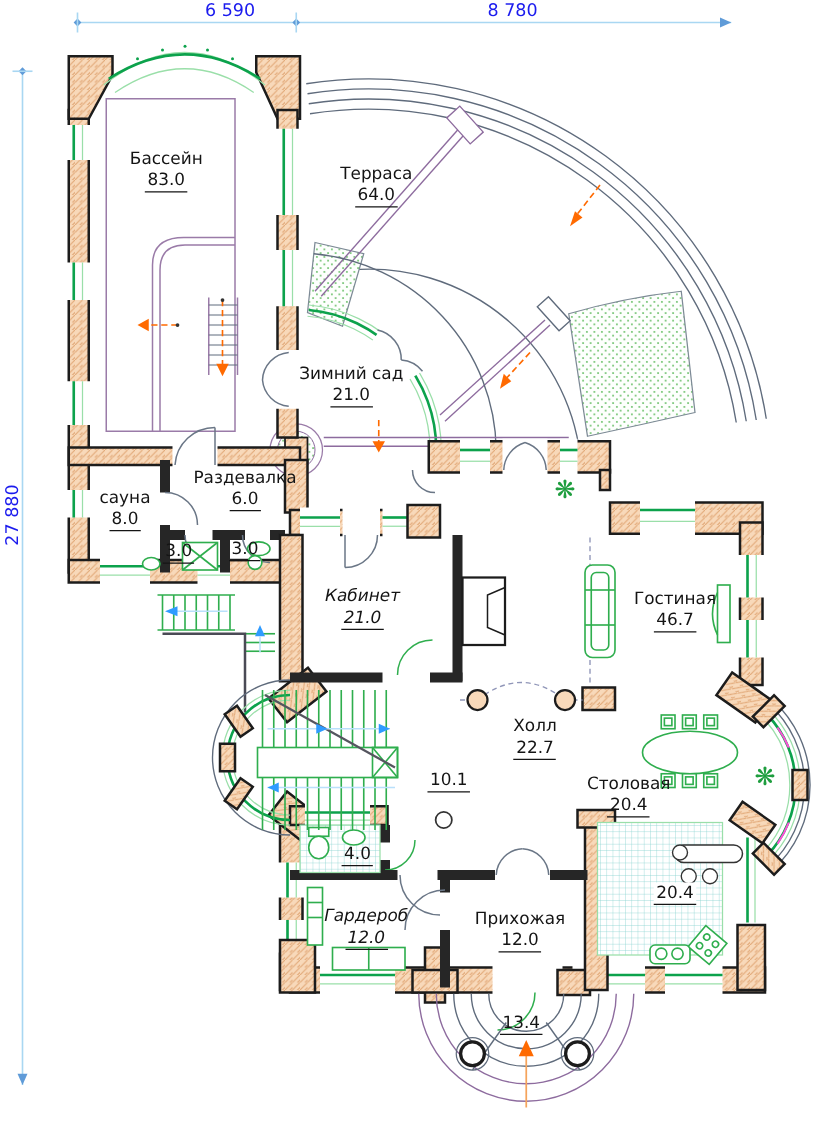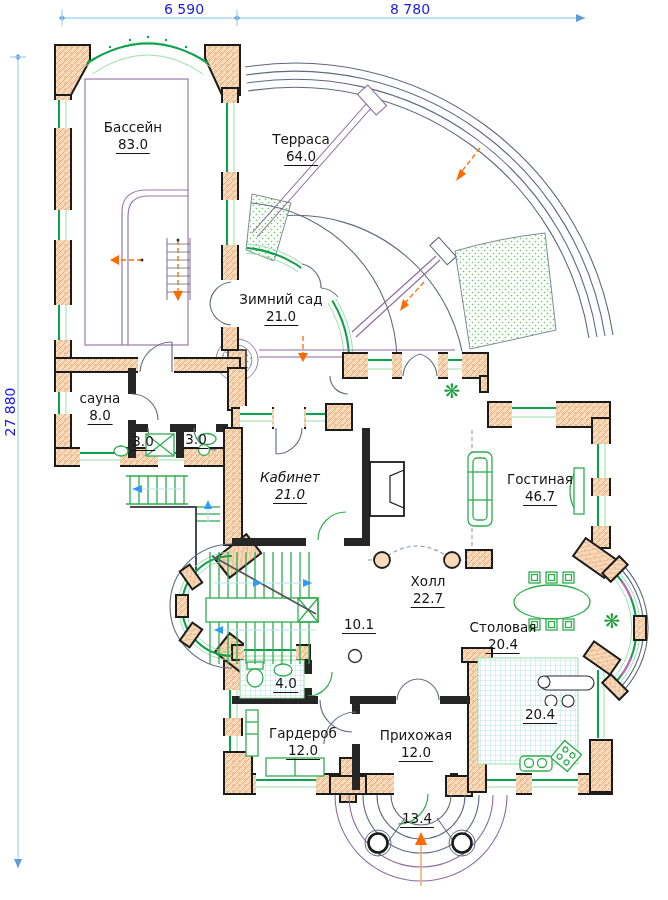"Раздевалка" div.lbl { html: none -> <div> <span>Раздевалка</span><br> <span>6.0</span> </div> }
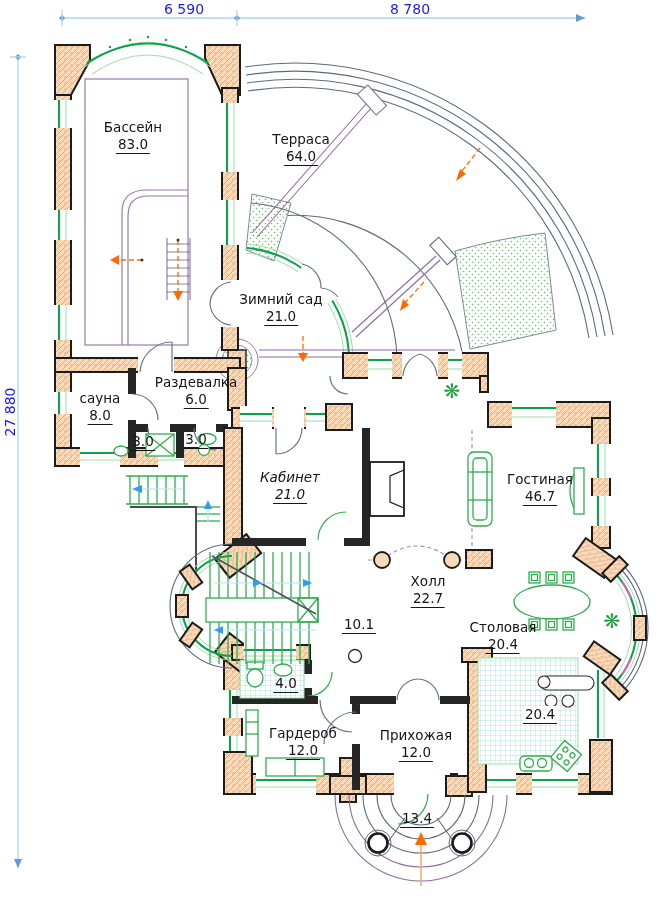"Гардероб" div.lbl { font-style: none -> italic; left: 303px -> 293px }
